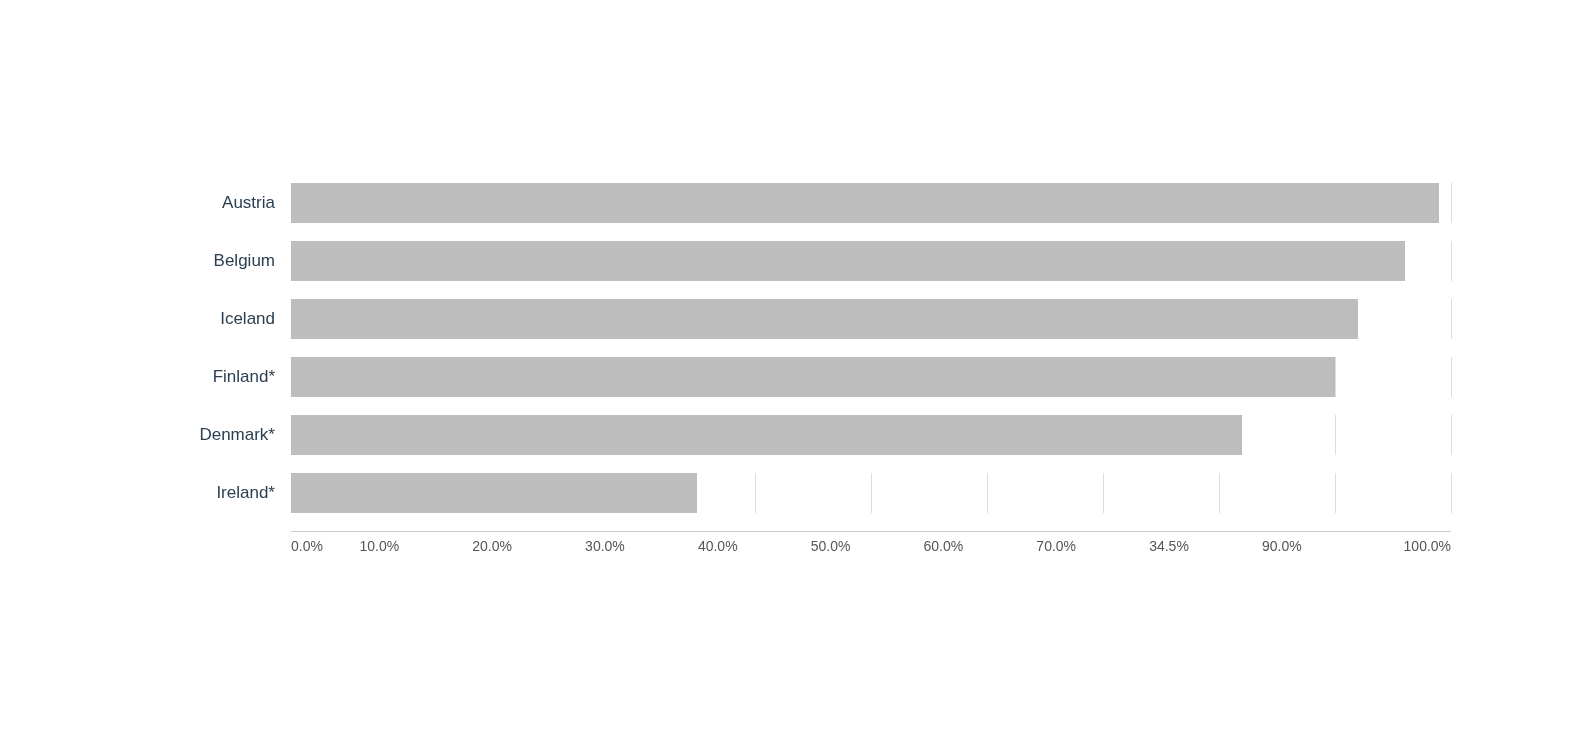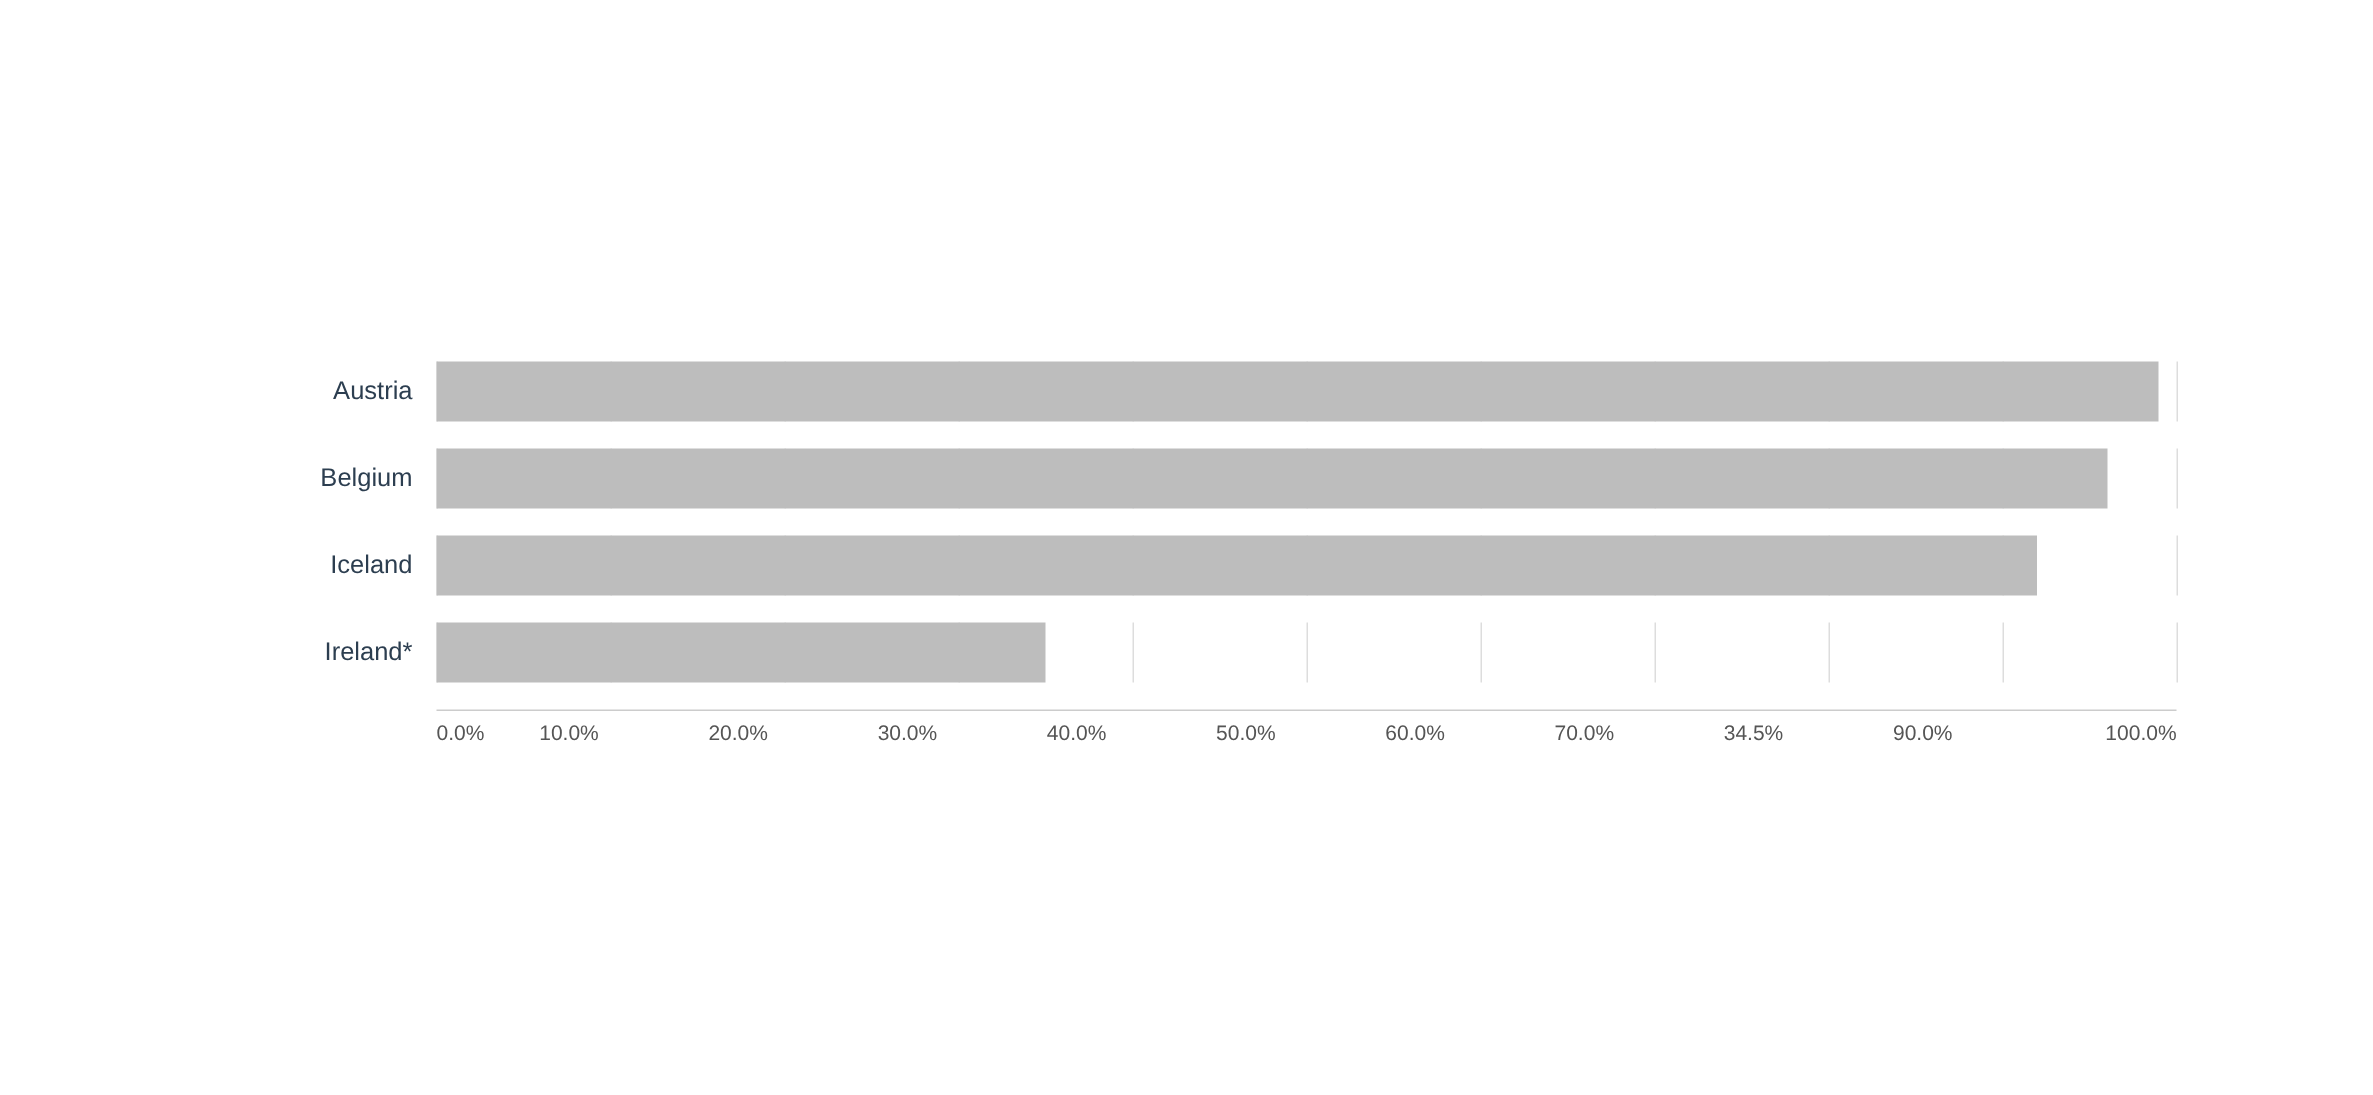"Finland*" div.bar-row { html: none -> <div> <div>Finland*</div> <div> <div></div> <div></div> <div></div> <div></div> <div></div> <div></div> <div></div> <div></div> <div></div> <div></div> <div></div> <div> <div></div> </div> </div> </div> }
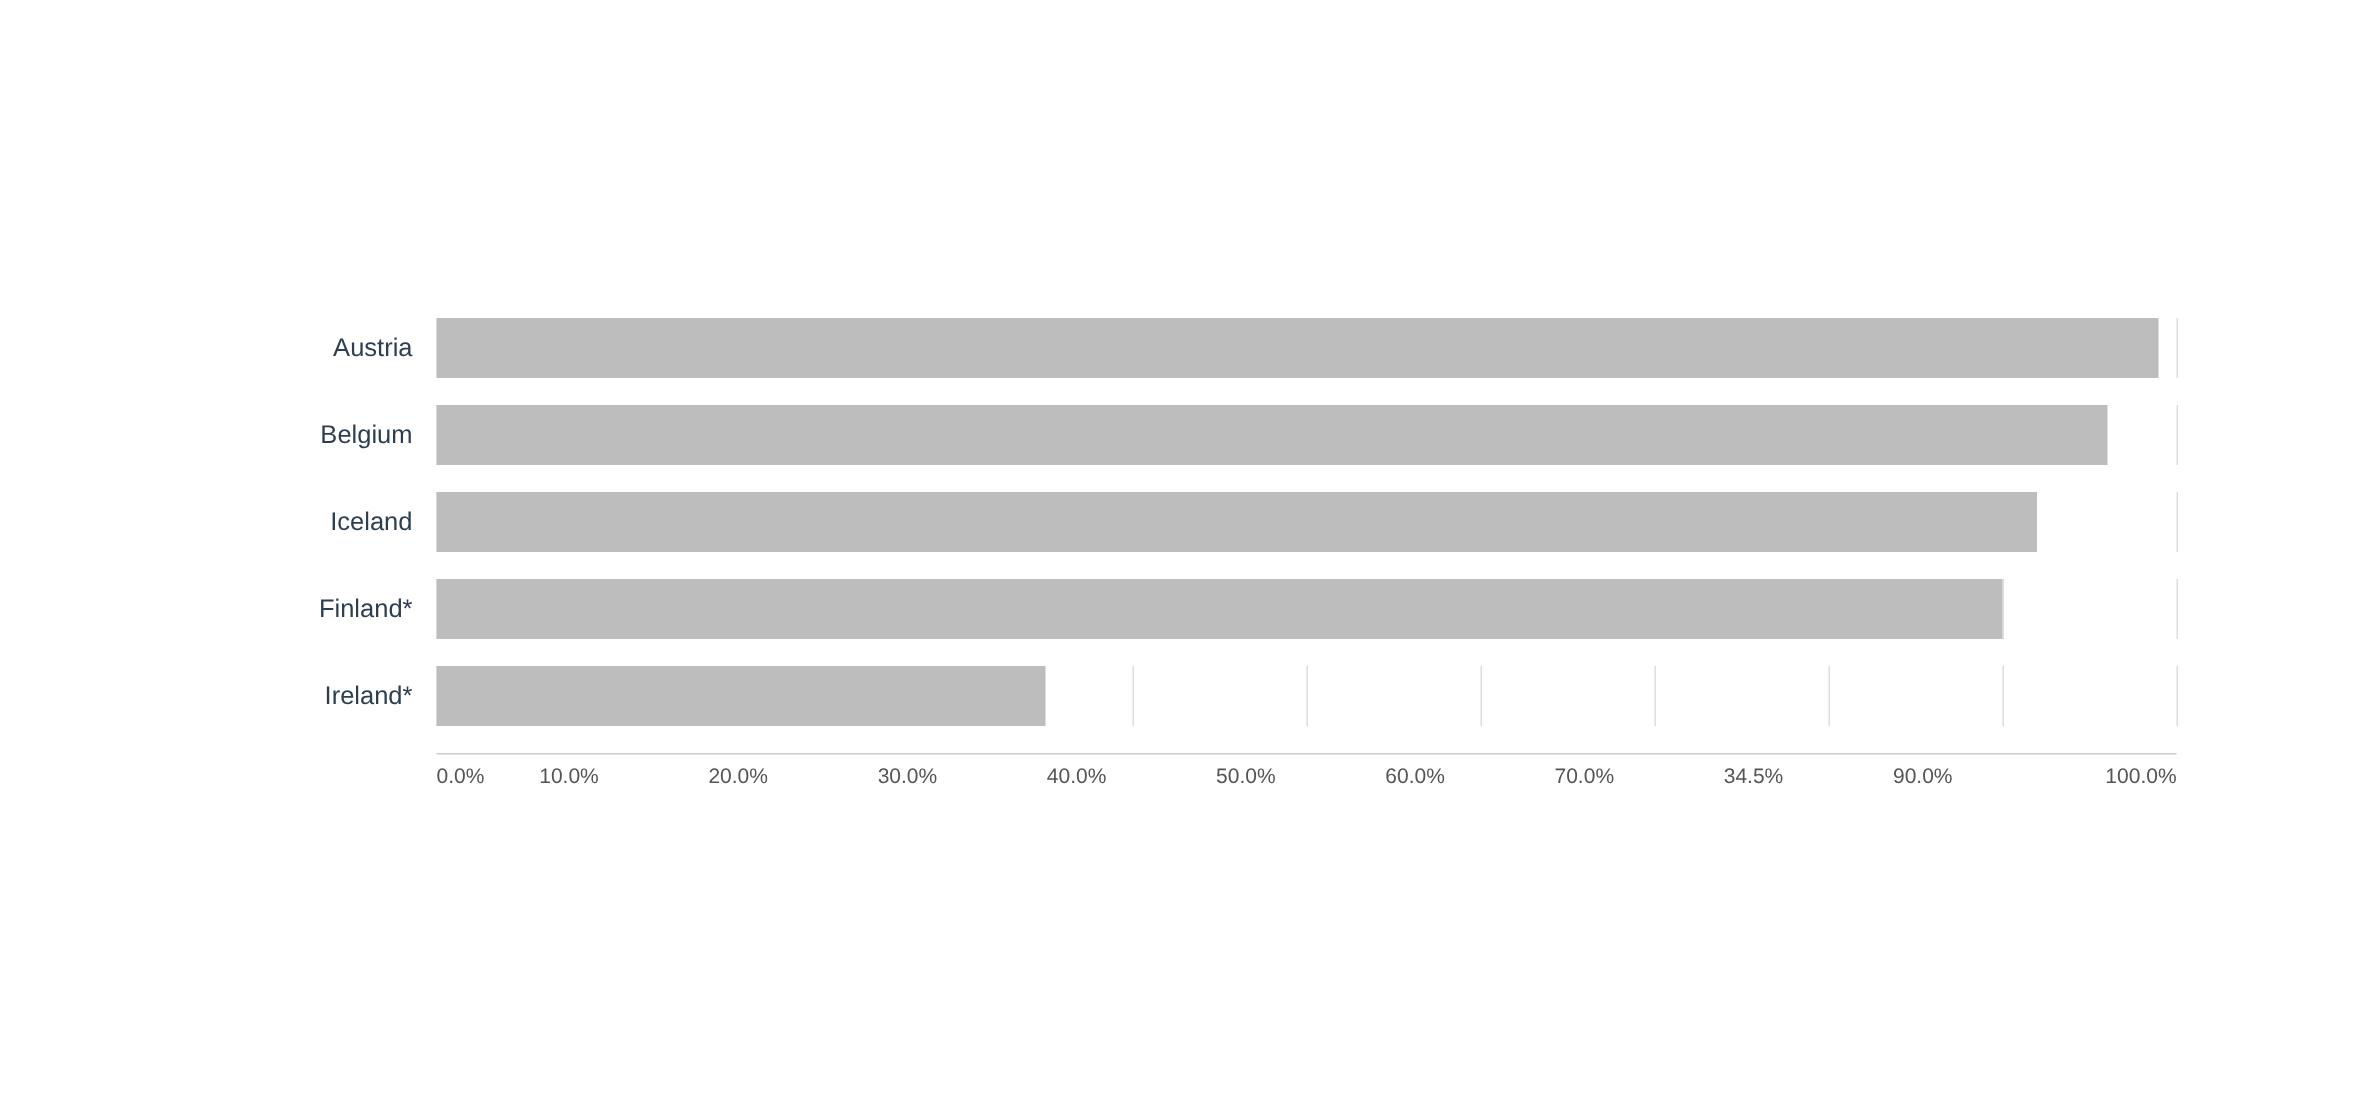"Denmark*" div.bar-row { html: none -> <div> <div>Denmark*</div> <div> <div></div> <div></div> <div></div> <div></div> <div></div> <div></div> <div></div> <div></div> <div></div> <div></div> <div></div> <div> <div></div> </div> </div> </div> }
